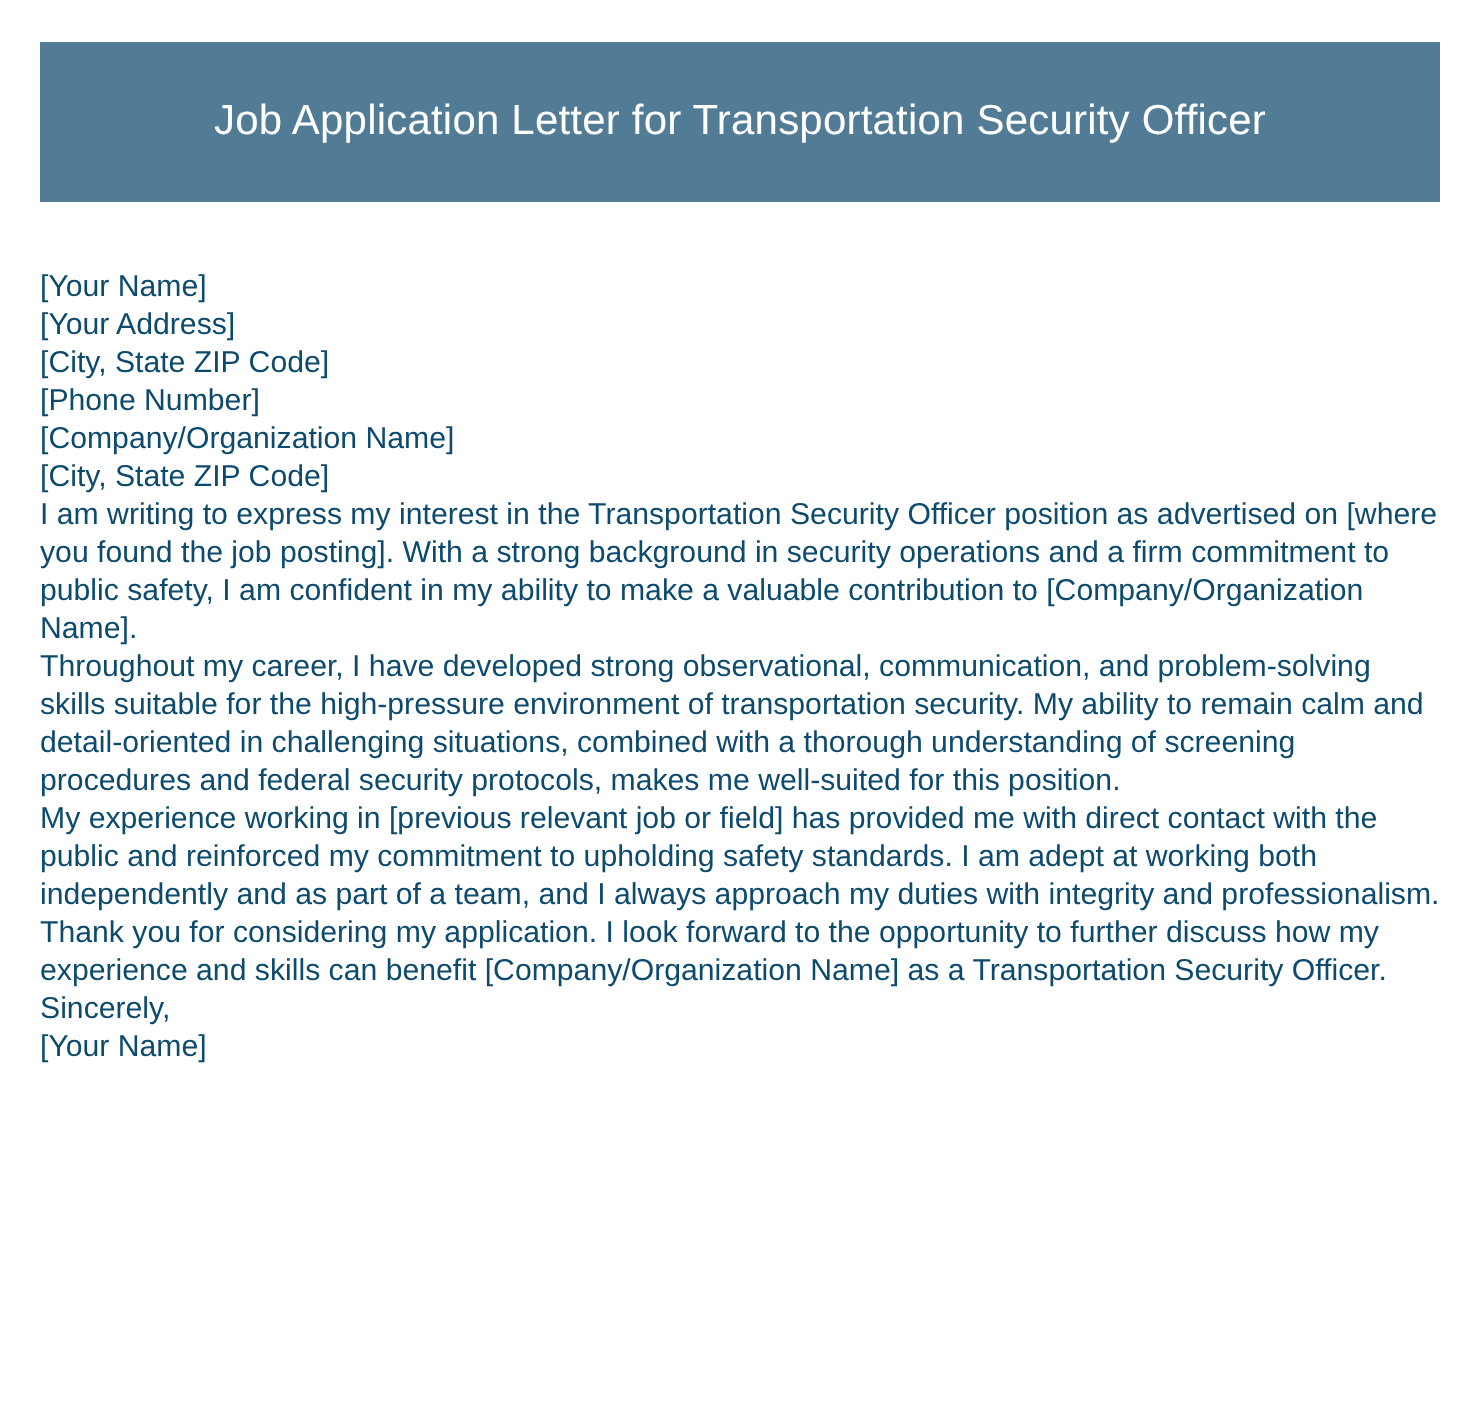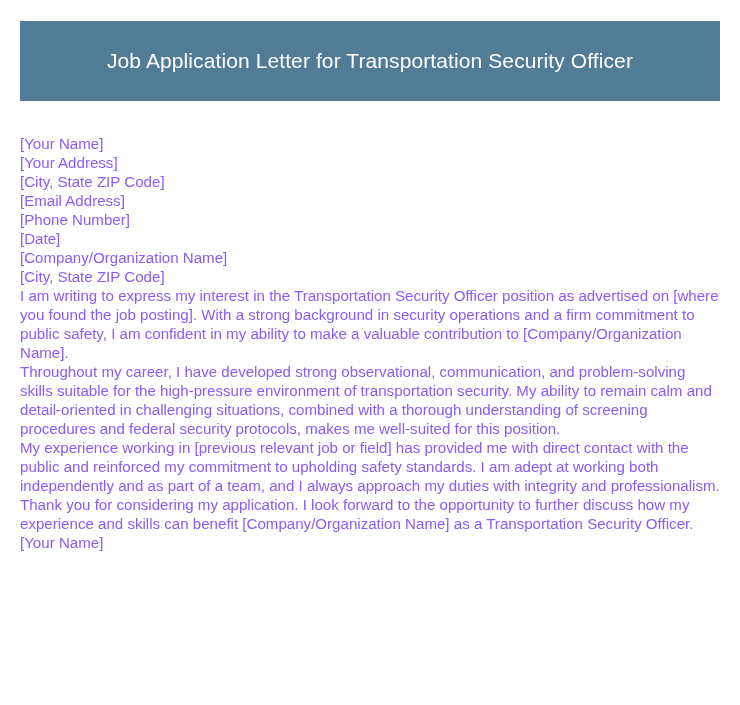"[Your Name]" .letter-body { color: #8b5cf6 -> #0c4a6e }
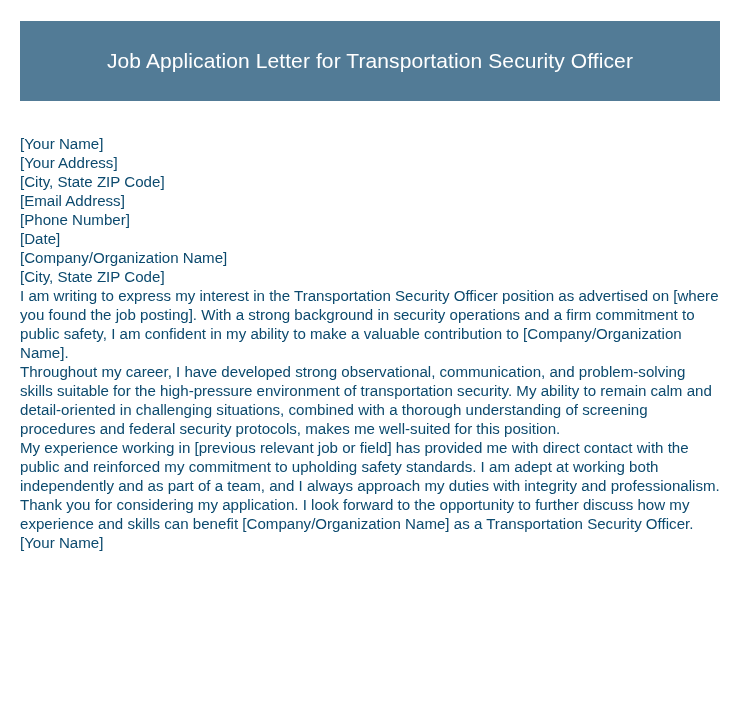"[Email Address]" span.letter-line { html: <span>[Email Address]</span> -> none }
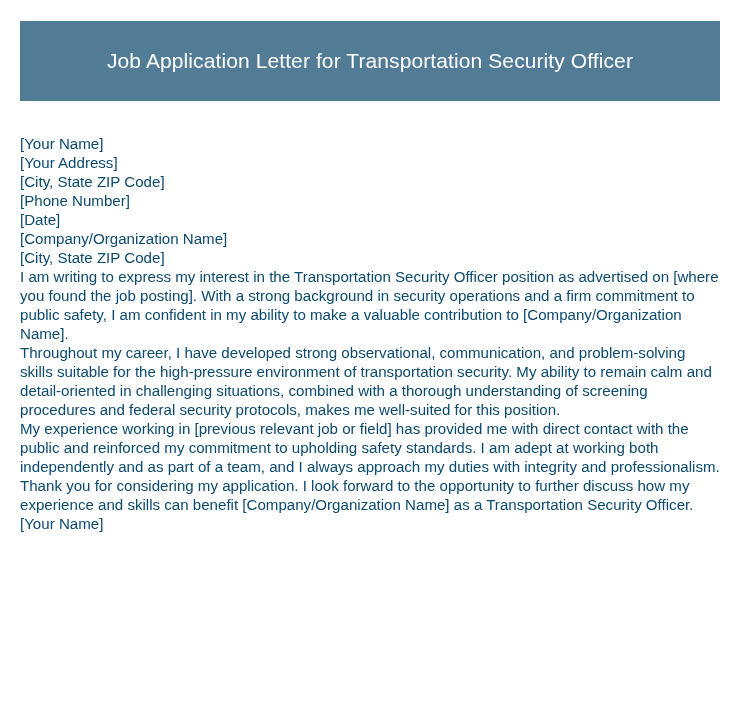"[Date]" span.letter-line { html: <span>[Date]</span> -> none }
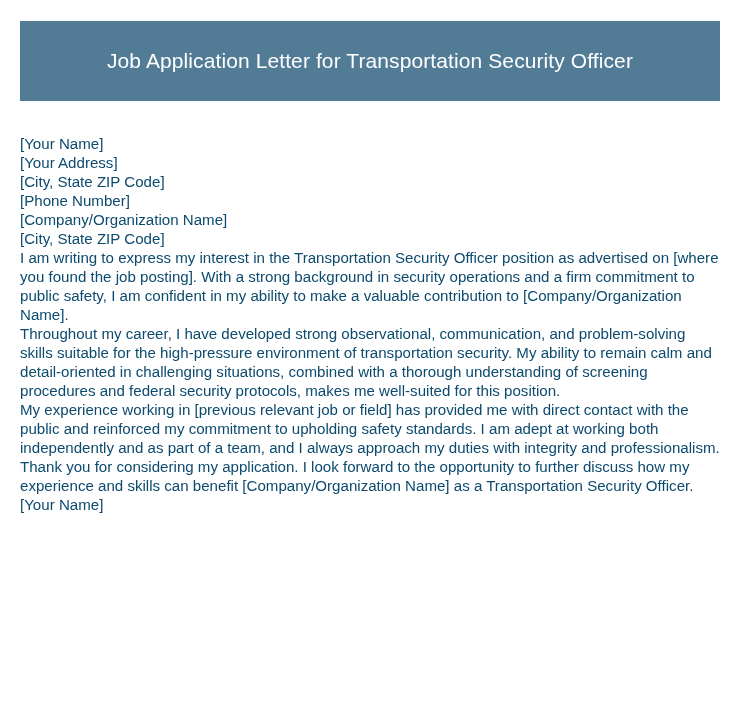"Sincerely," span.letter-line { html: none -> <span>Sincerely,</span> }
